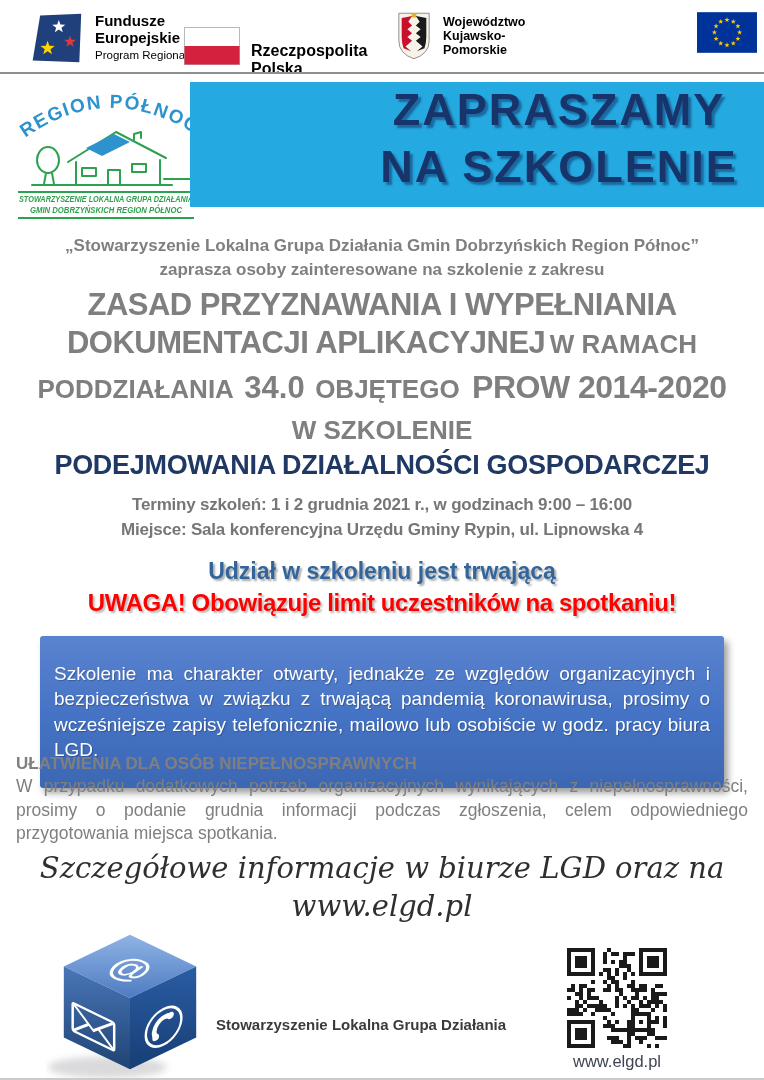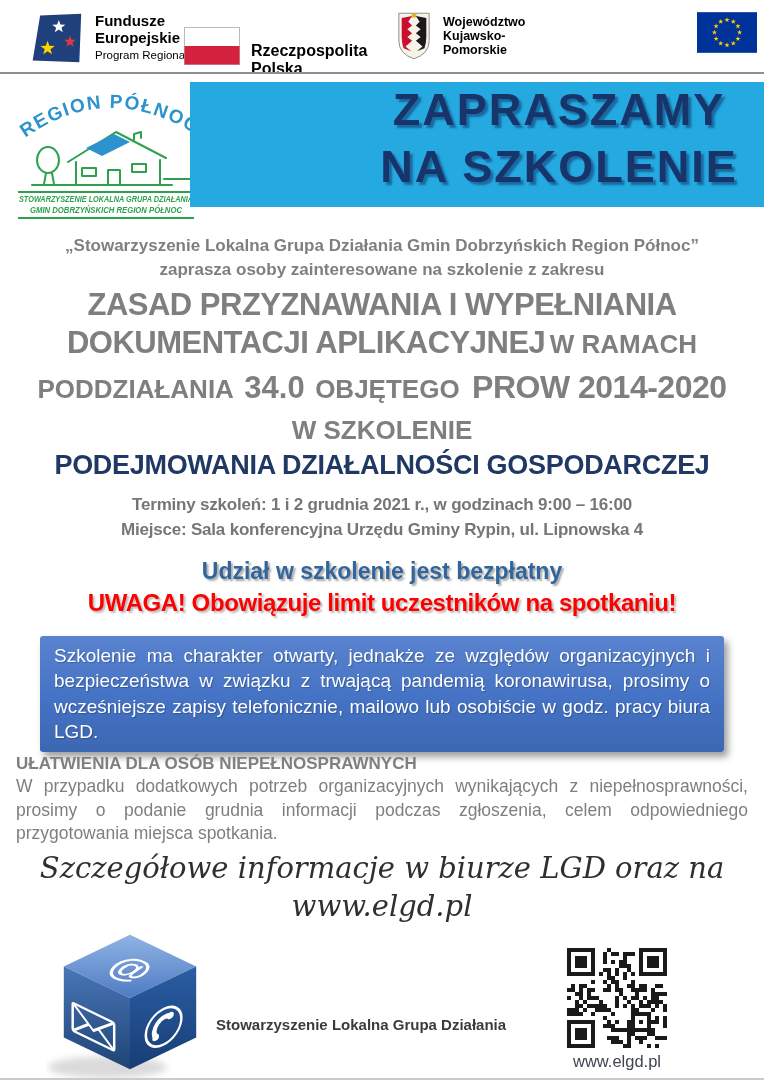"Udział w szkolenie jest bezpłatny" div.free-line { text: szkolenie jest bezpłatny -> szkoleniu jest trwającą }
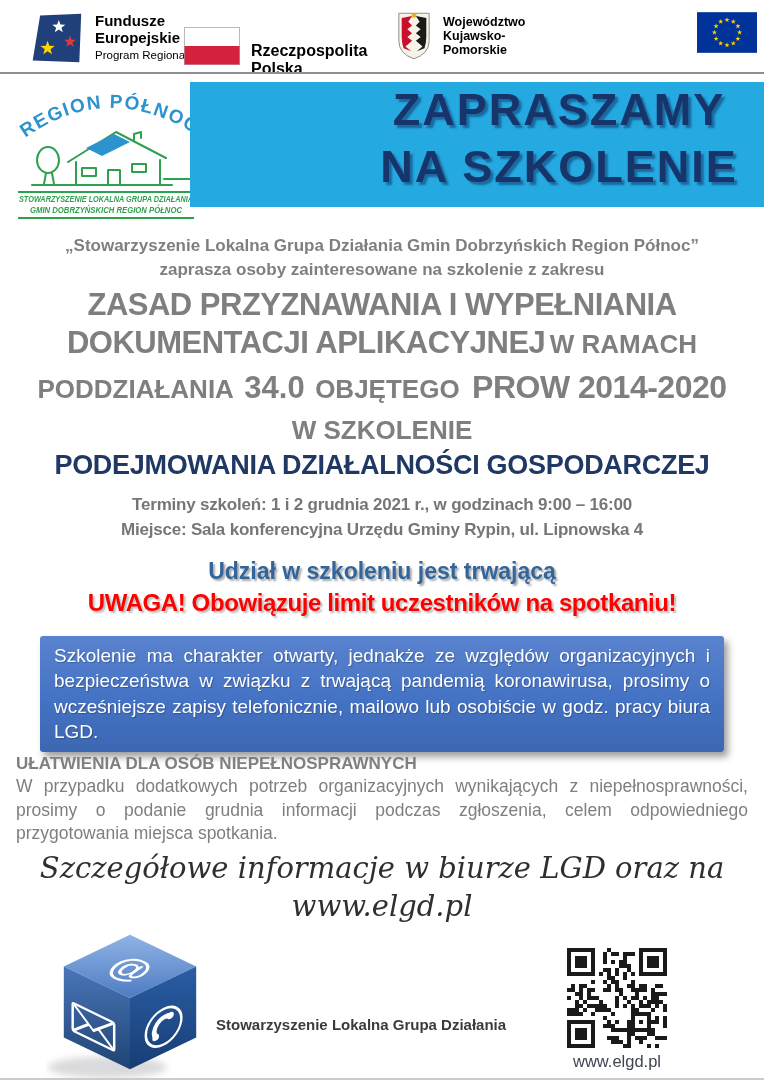"Szkolenie ma charakter otwarty, jednakże" .covid { padding: 7px 14px -> 25px 14px }
